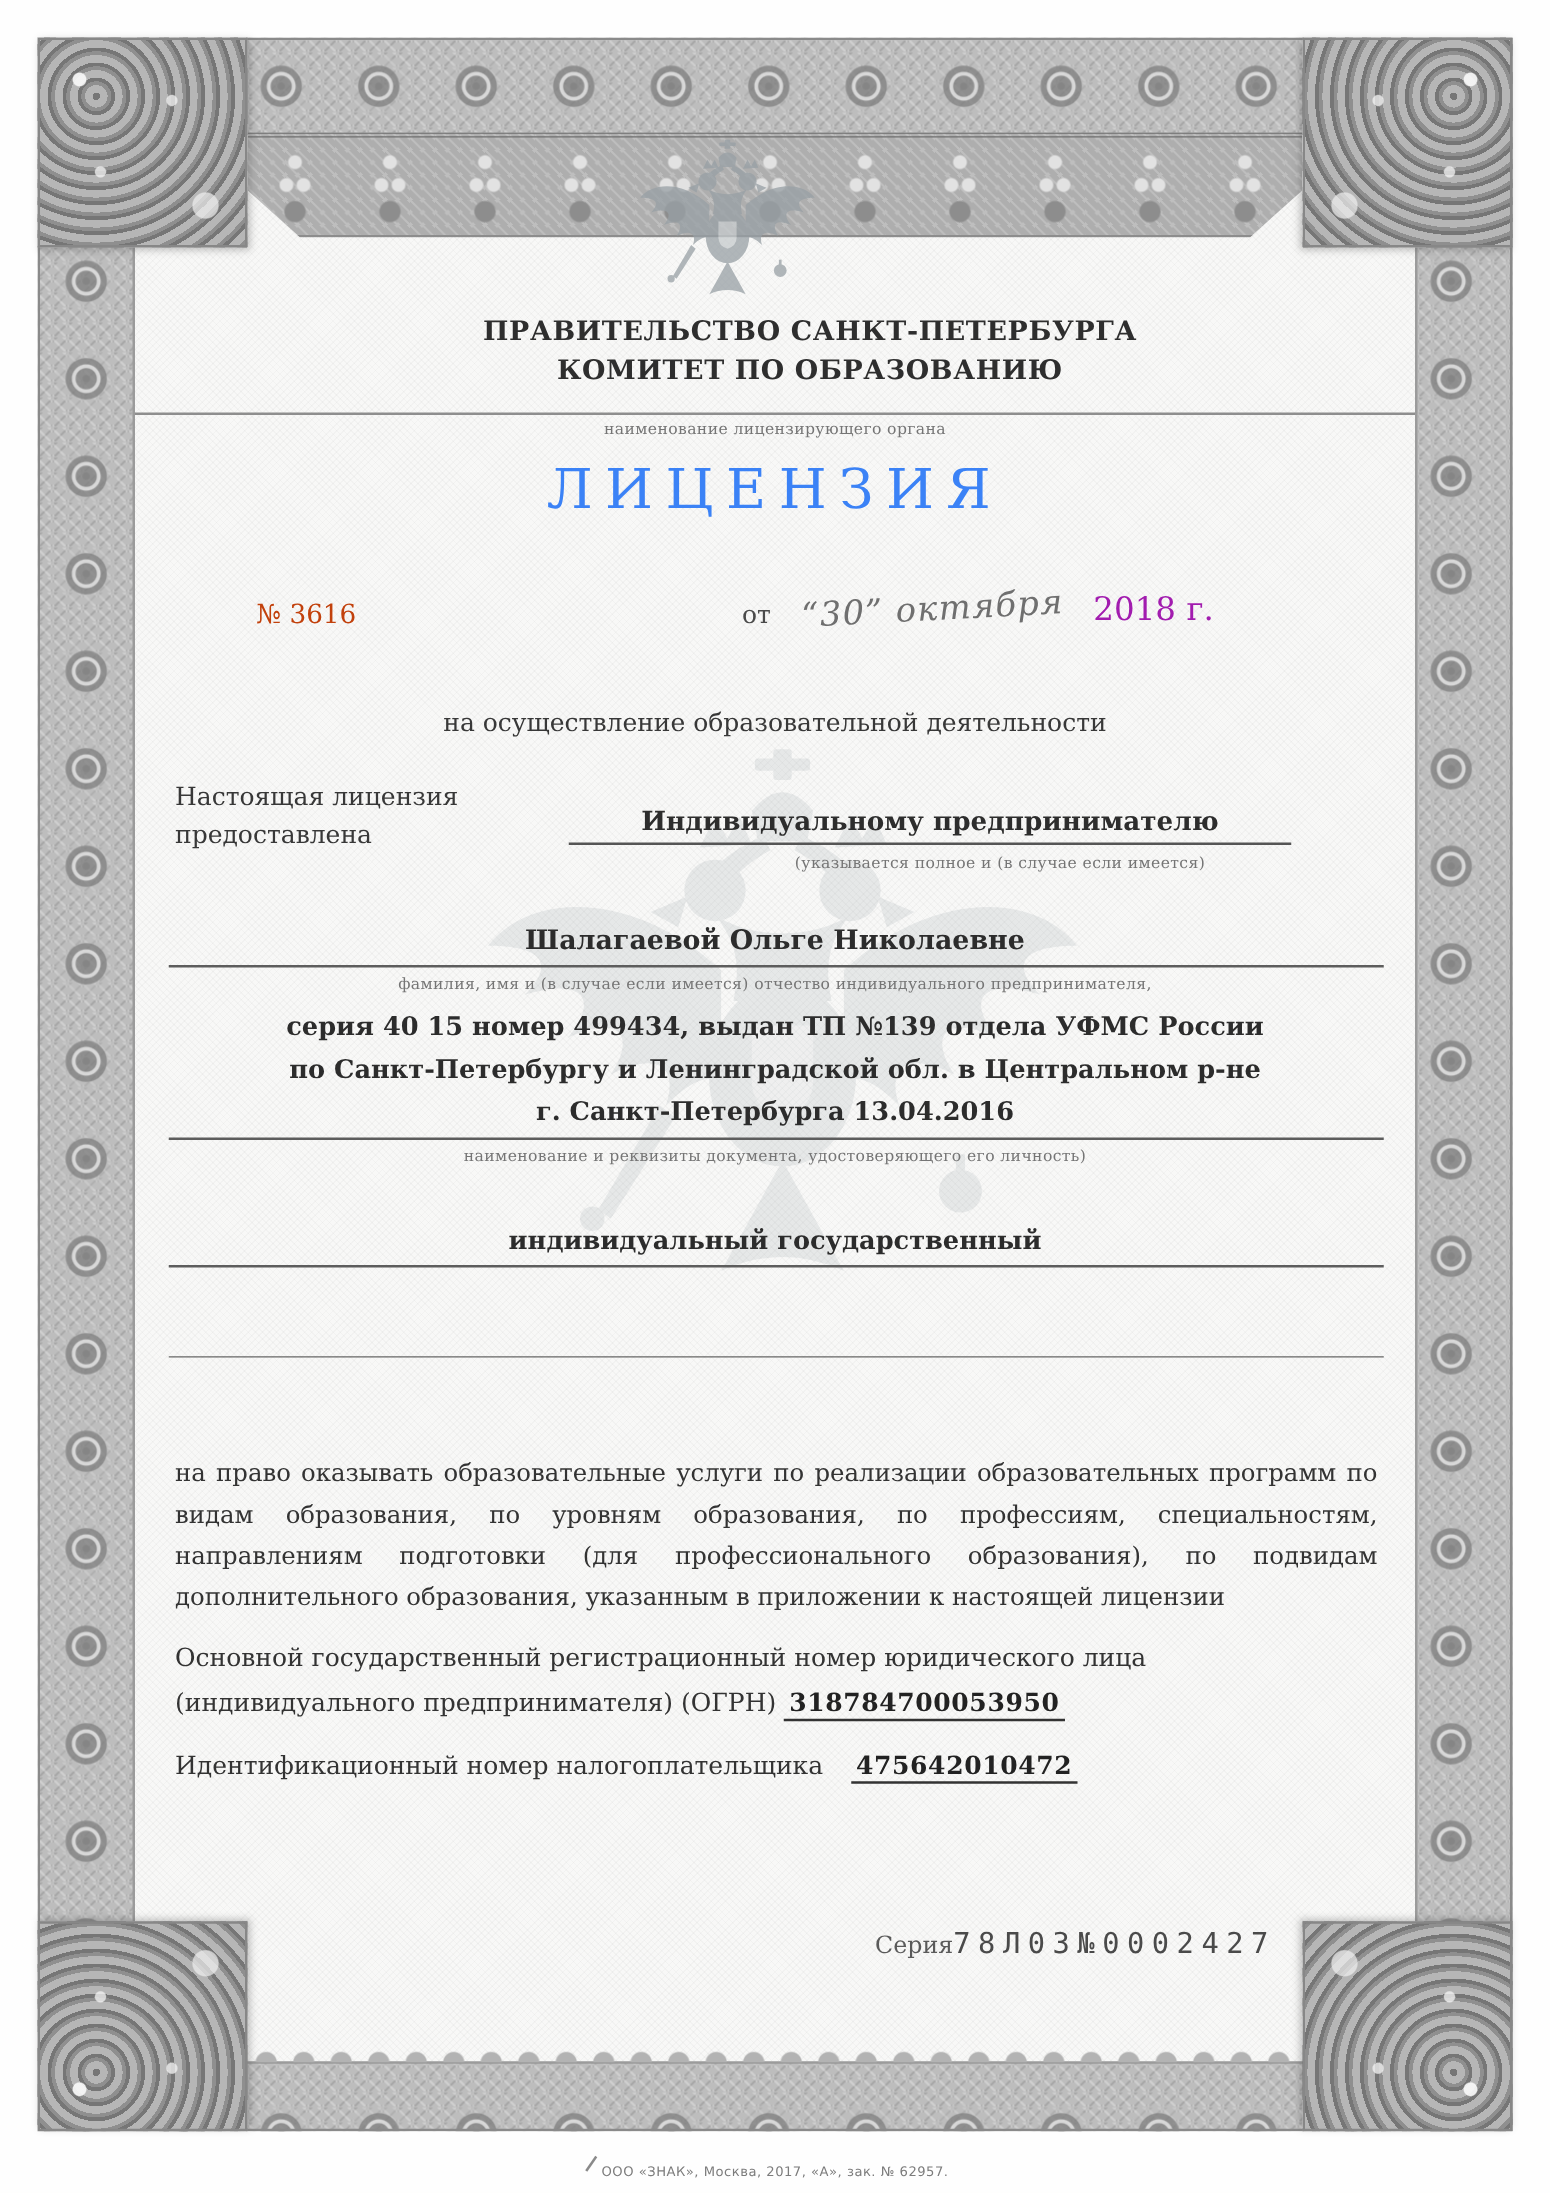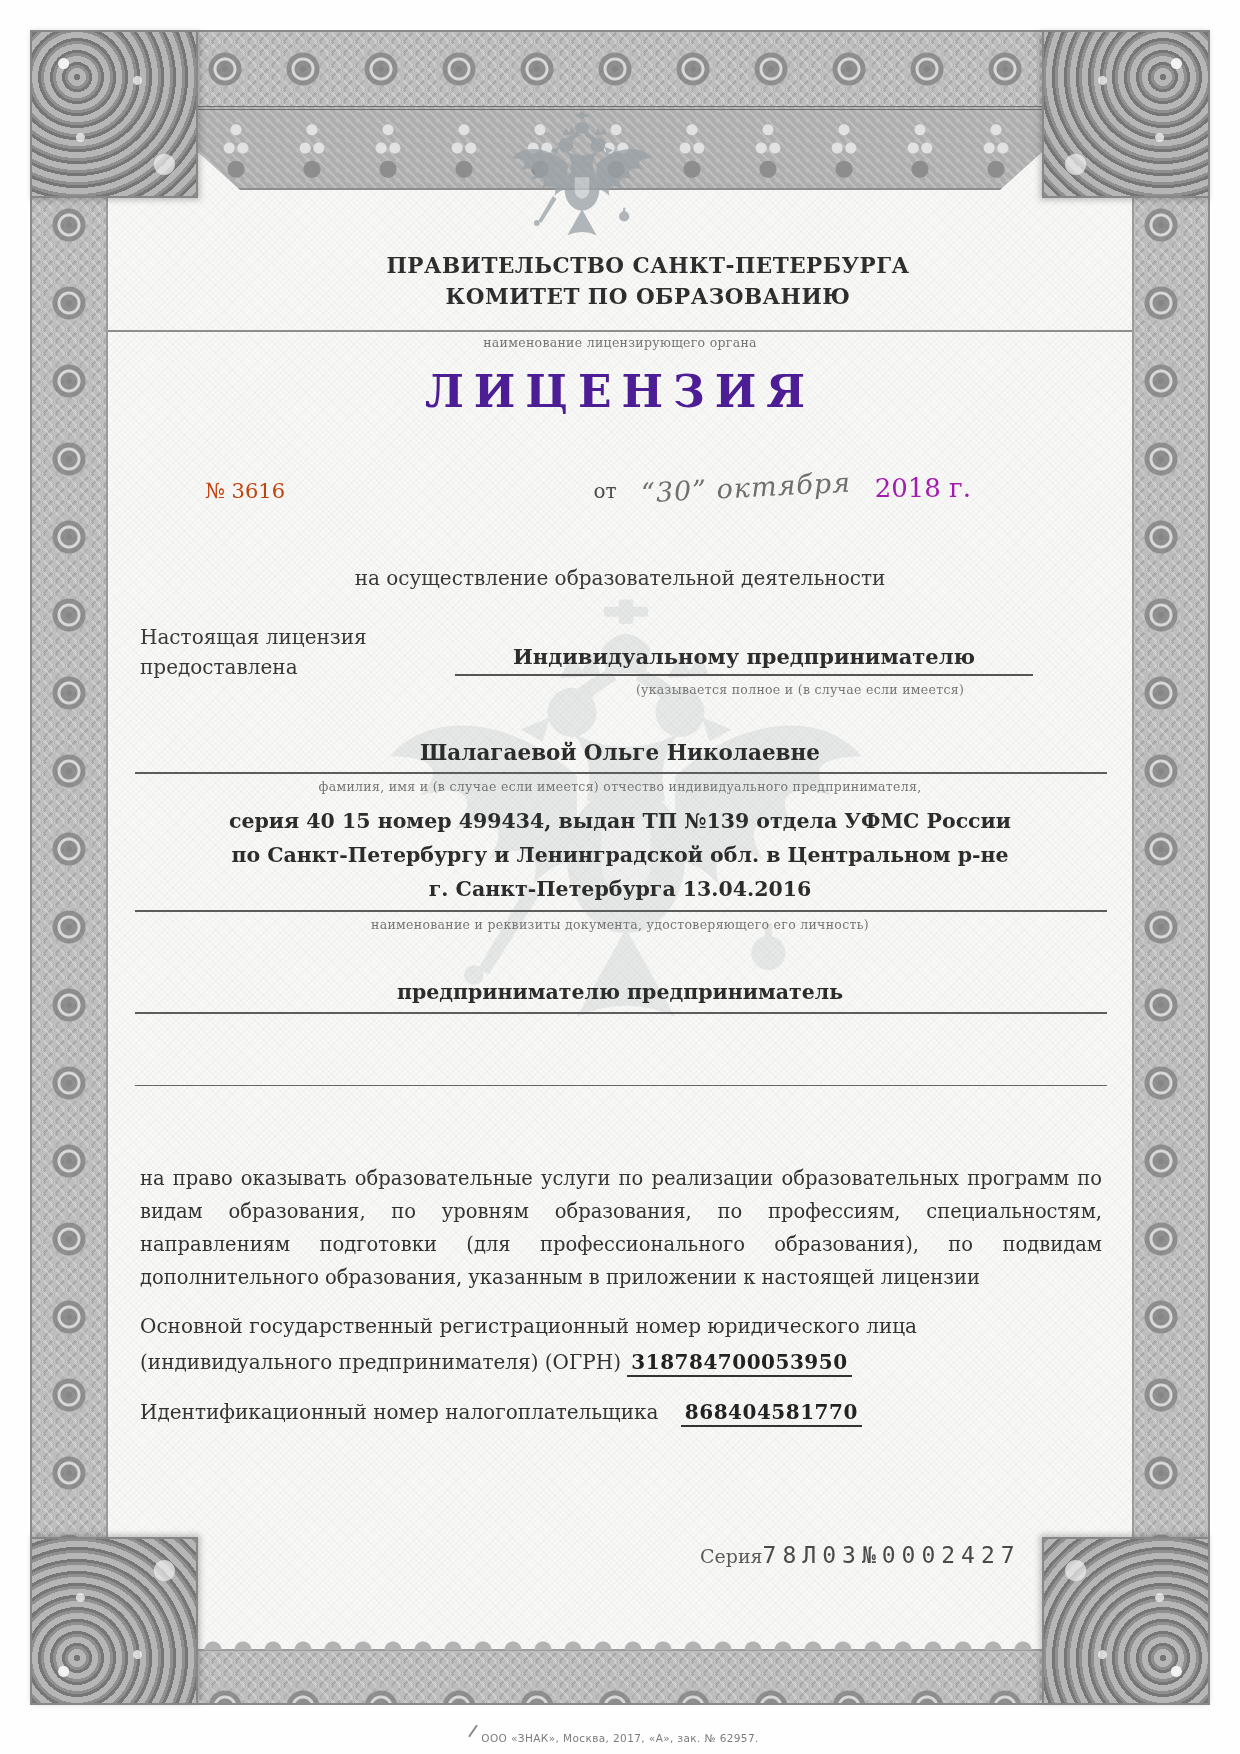"ЛИЦЕНЗИЯ" .doc-title { color: #4c1d95 -> #3b82f6; font-weight: bold -> normal }
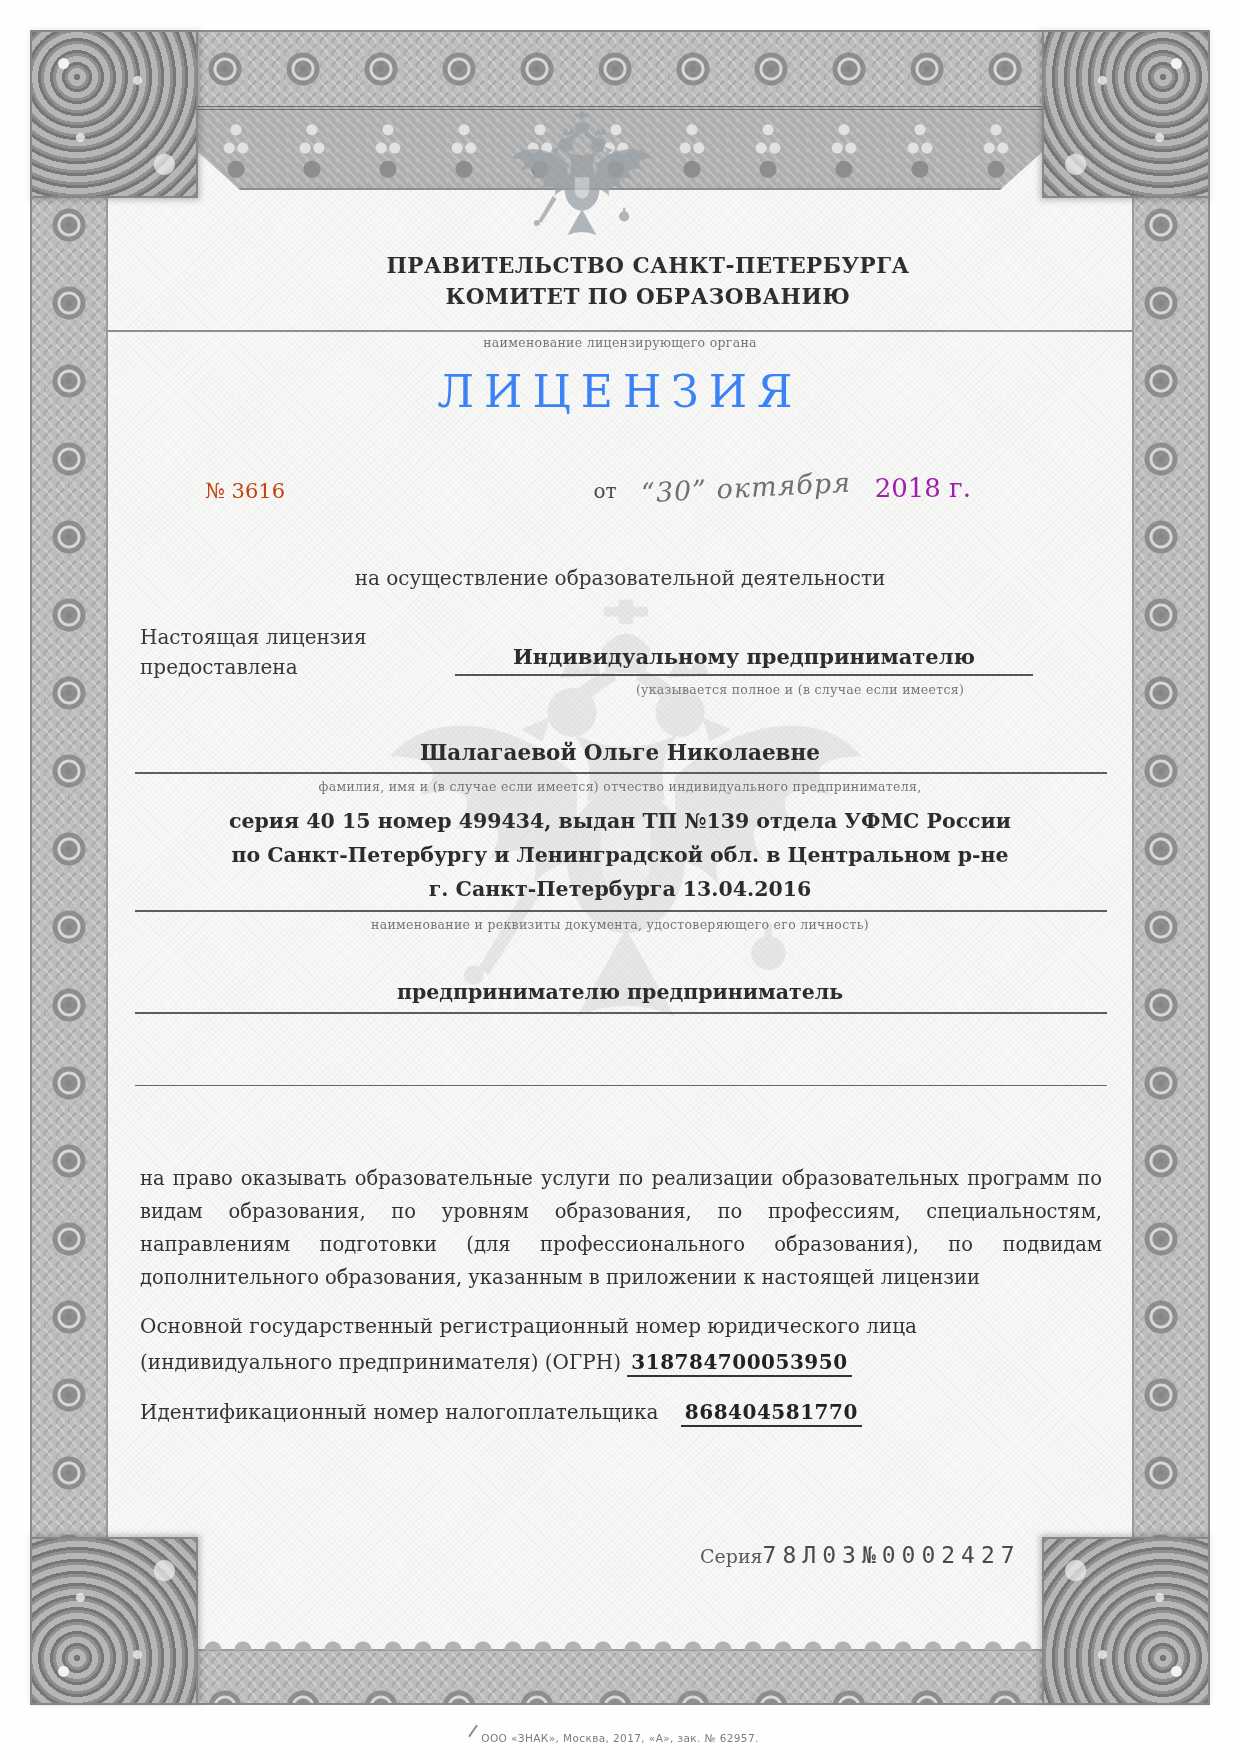"предпринимателю предприниматель" div.abs { text: предпринимателю предприниматель -> индивидуальный государственный }
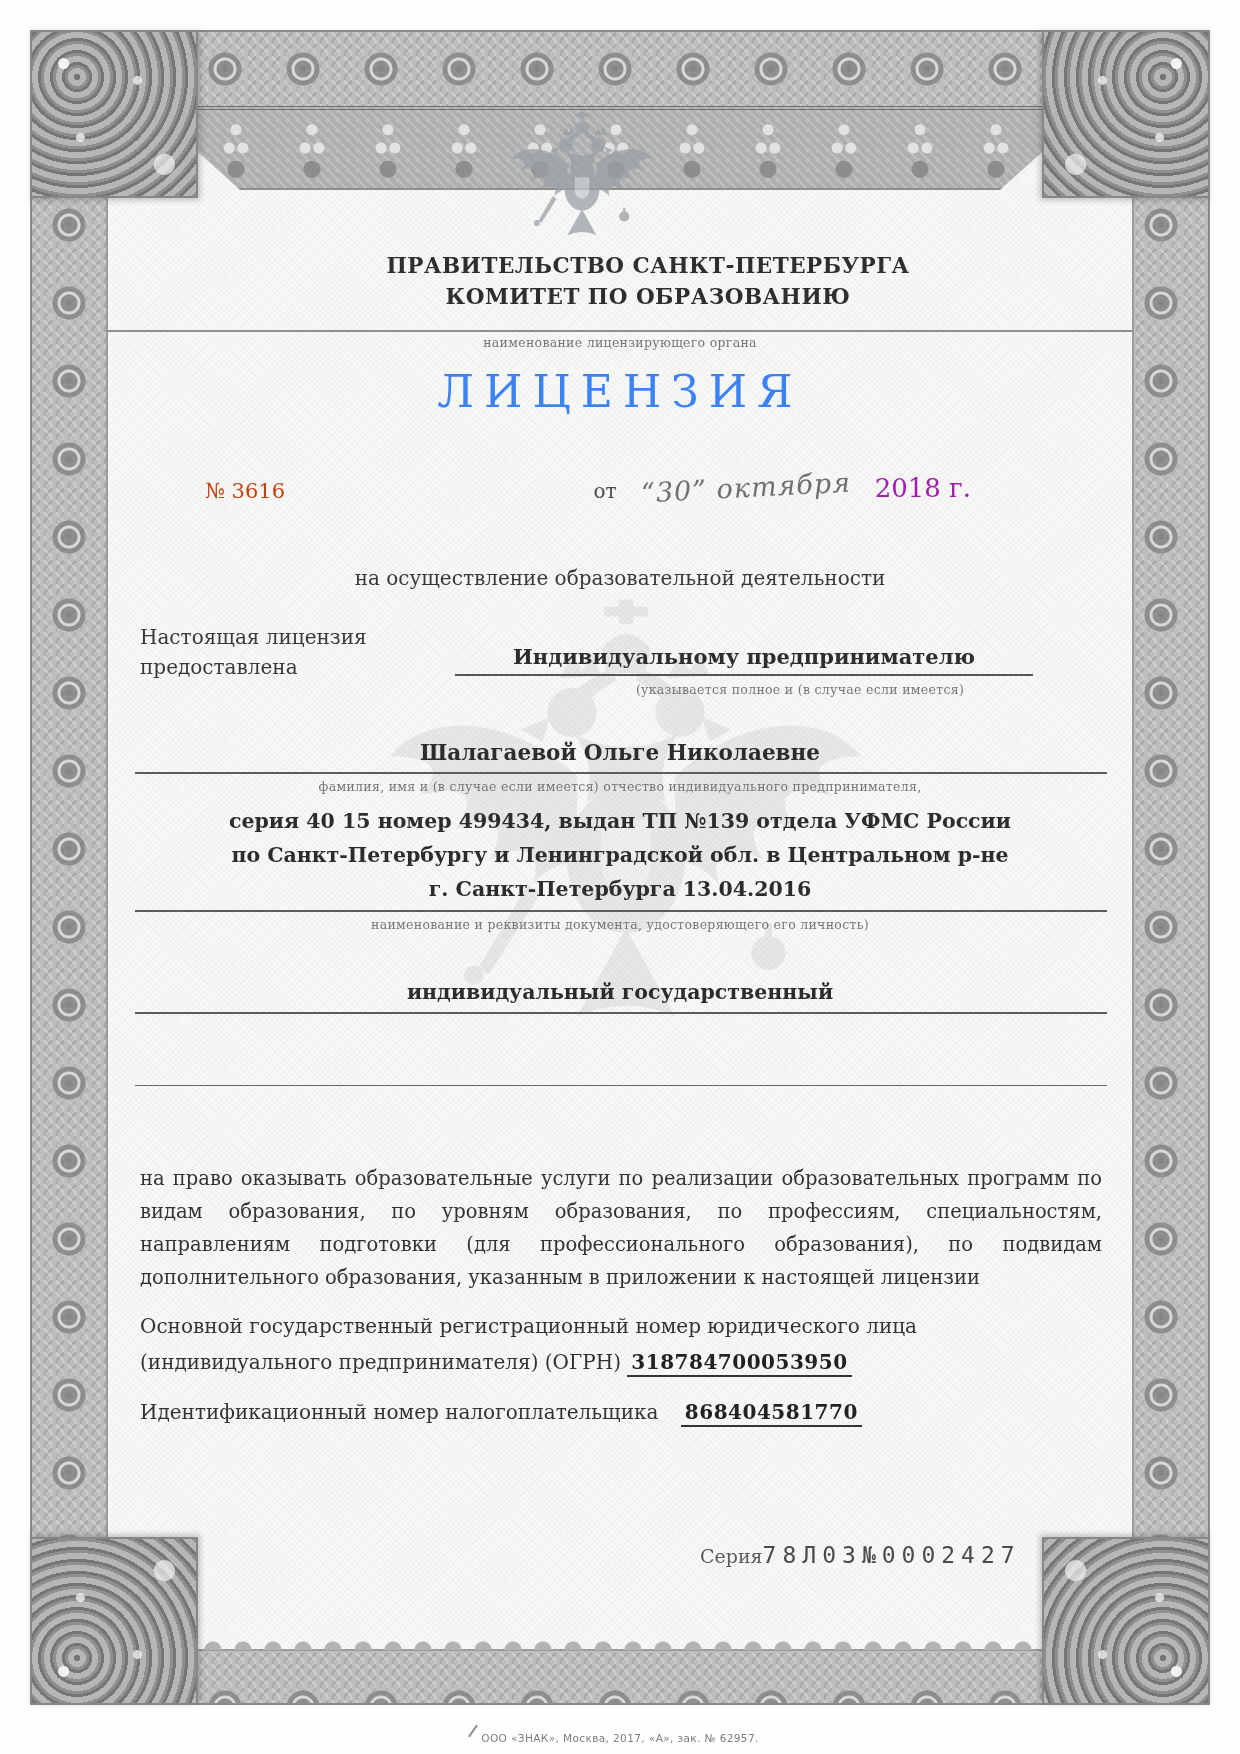"868404581770" span.num-strong { text: 868404581770 -> 475642010472 }
